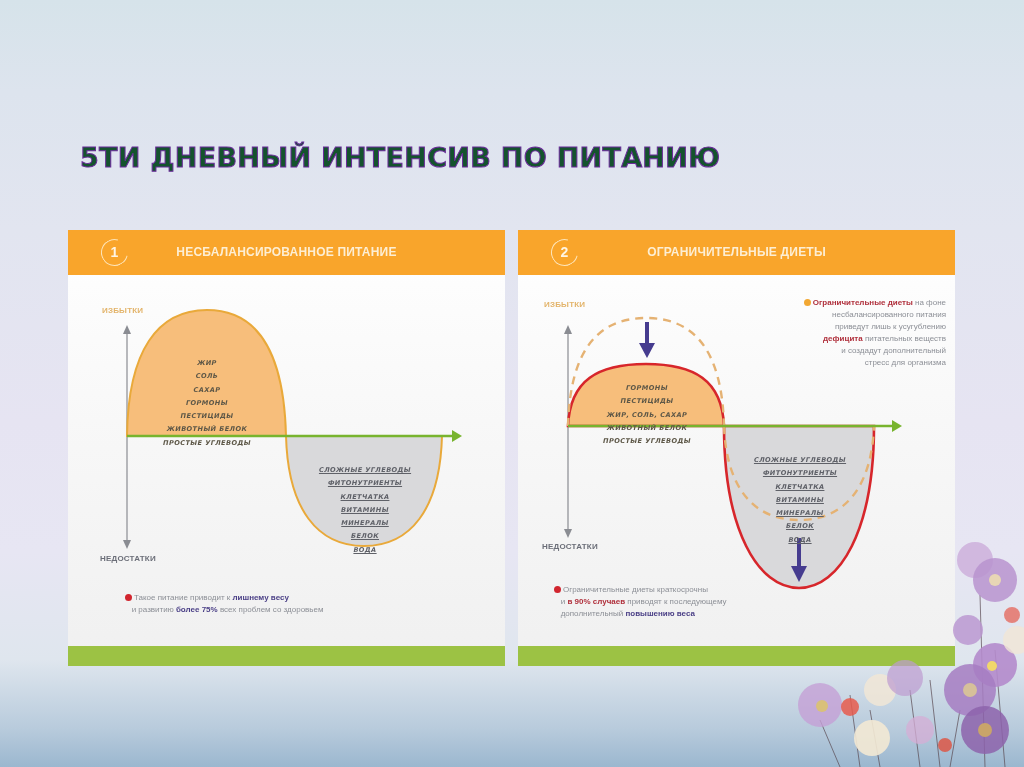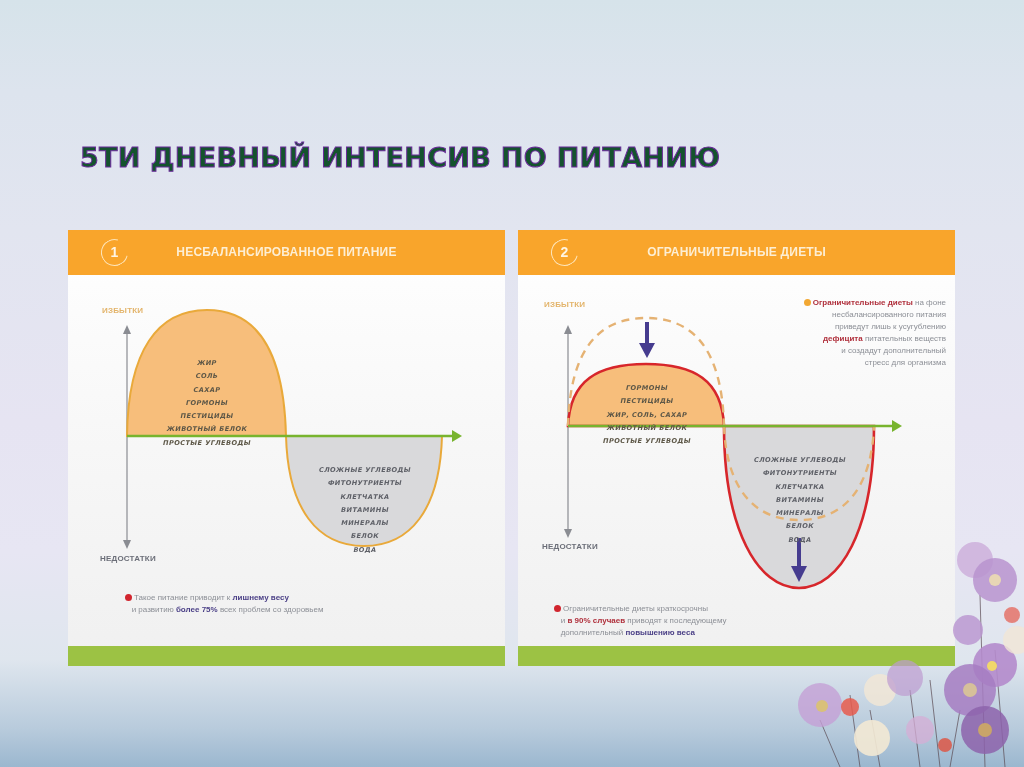"СЛОЖНЫЕ УГЛЕВОДЫ" .item-list.gray { text-decoration: none -> underline }
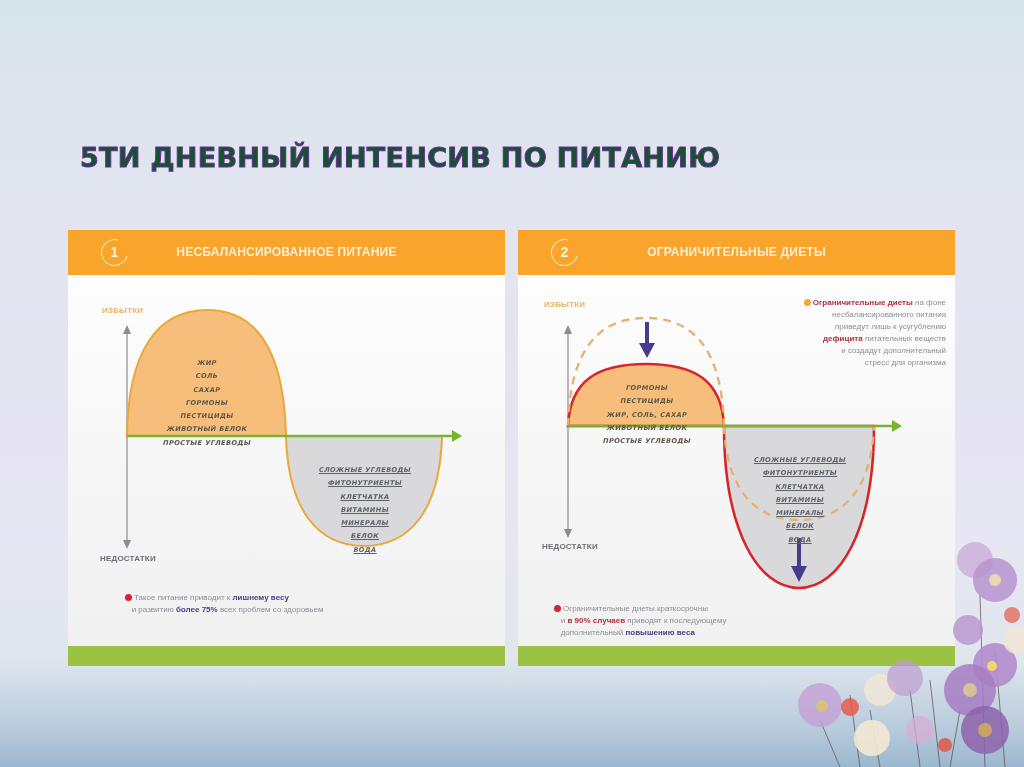"Ограничительные диеты краткосрочны" div.note { top: 373px -> 354px }
